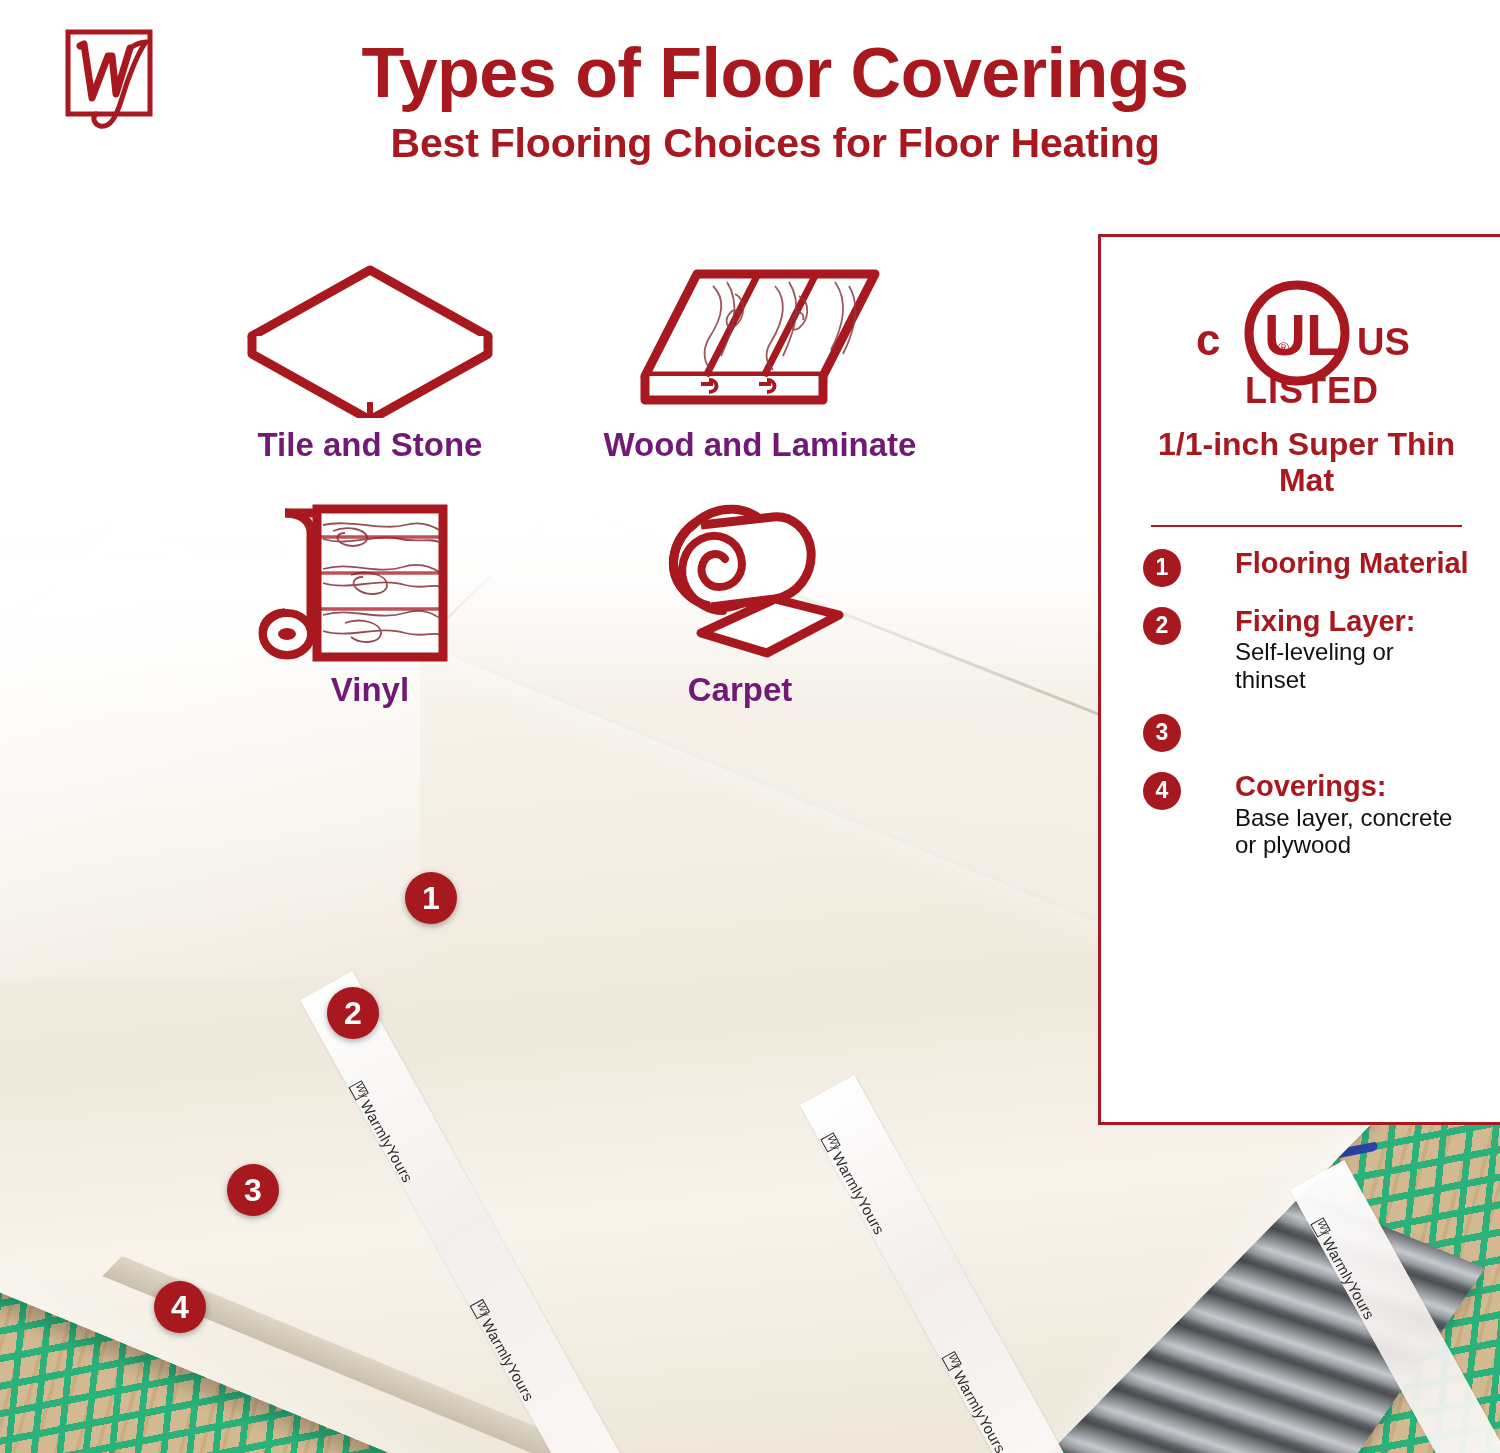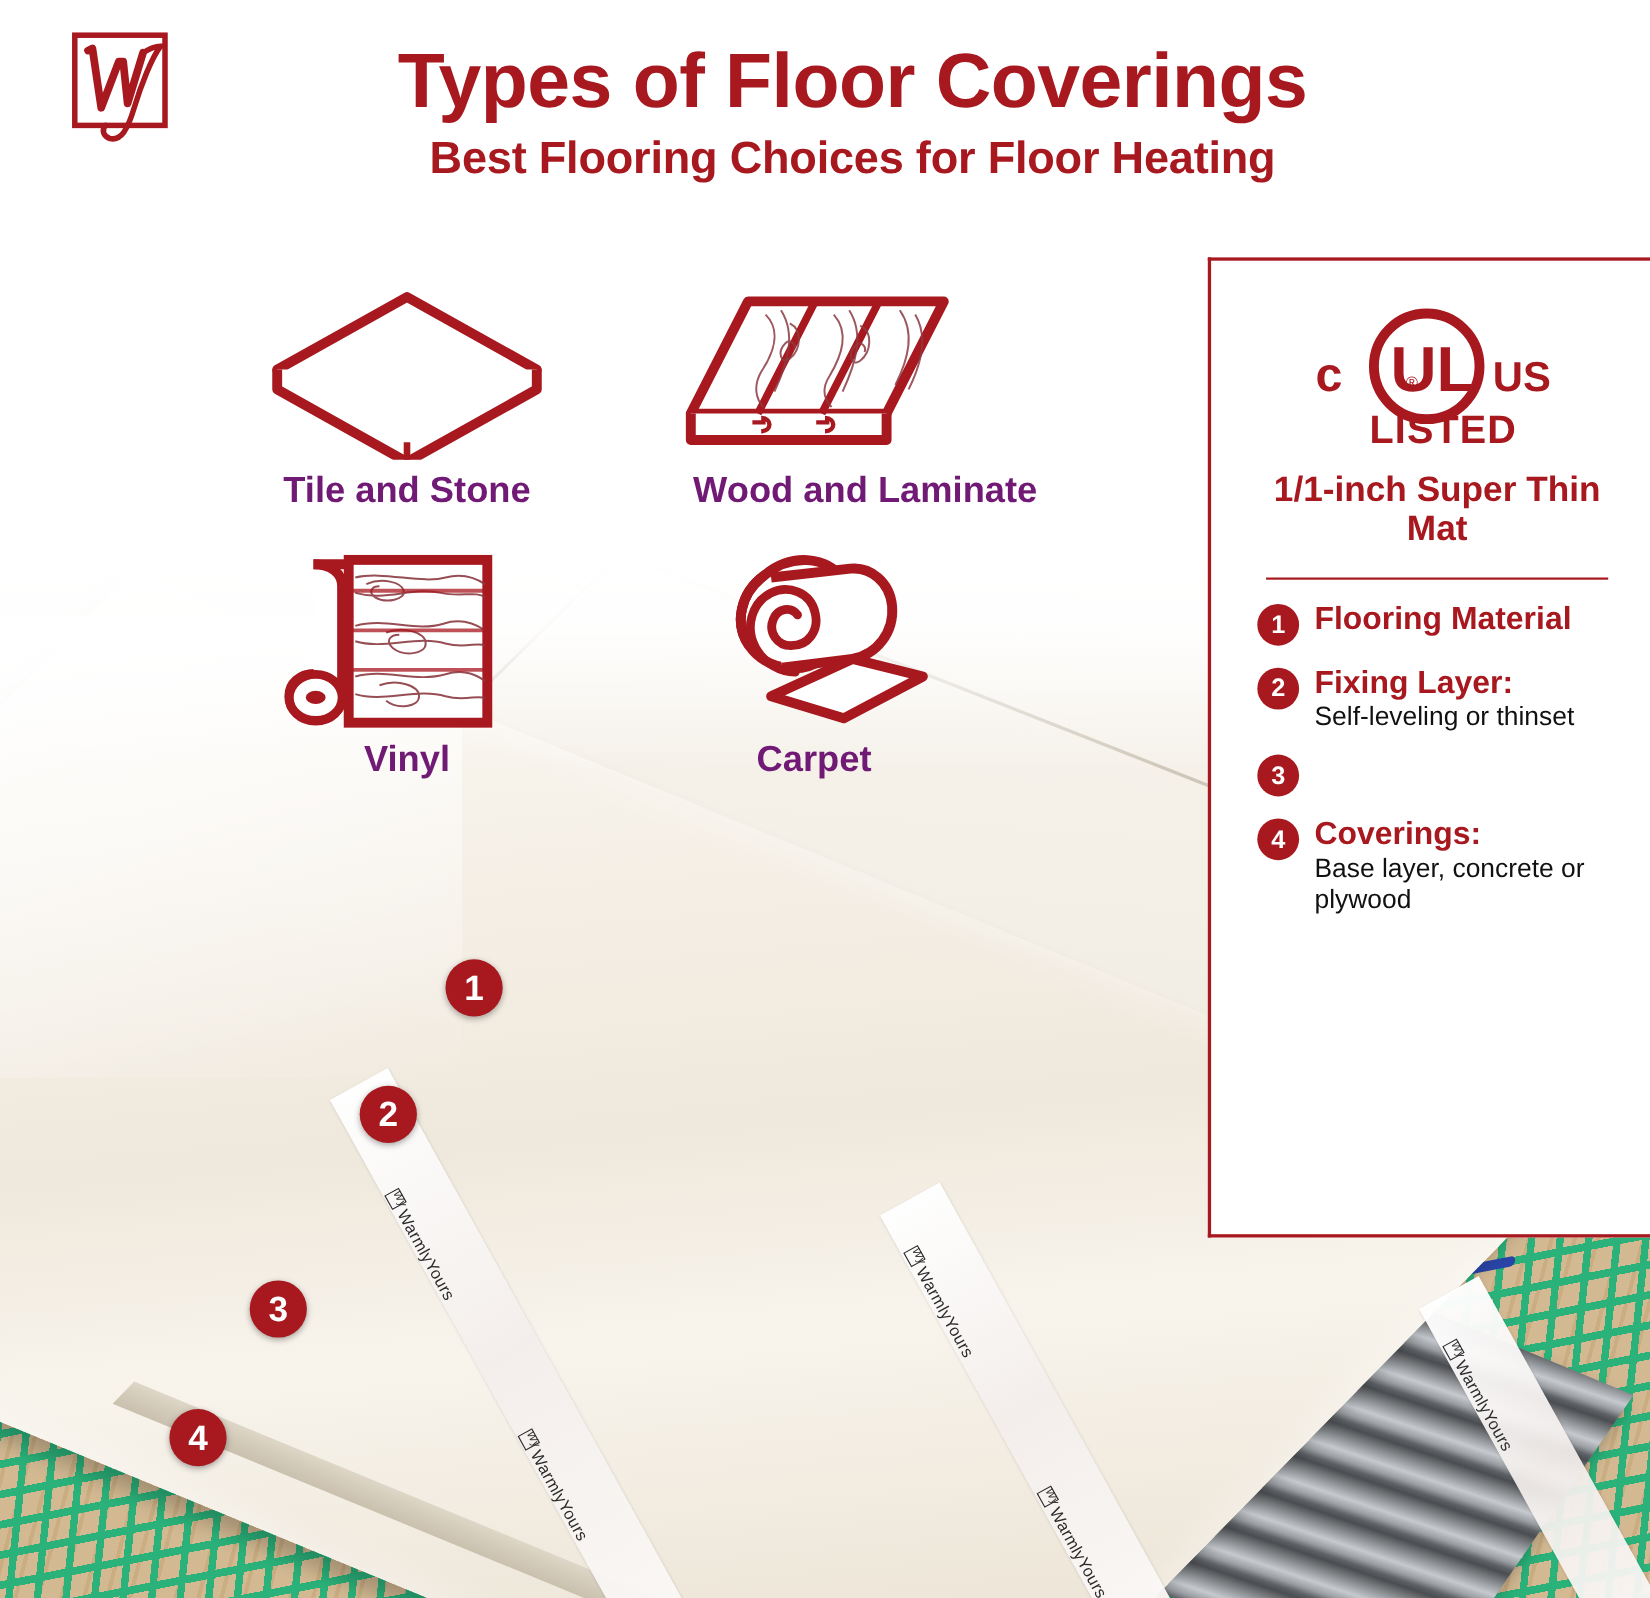"Wood and Laminate" div.type-cell { left: 543px -> 560px; text-align: right -> none }
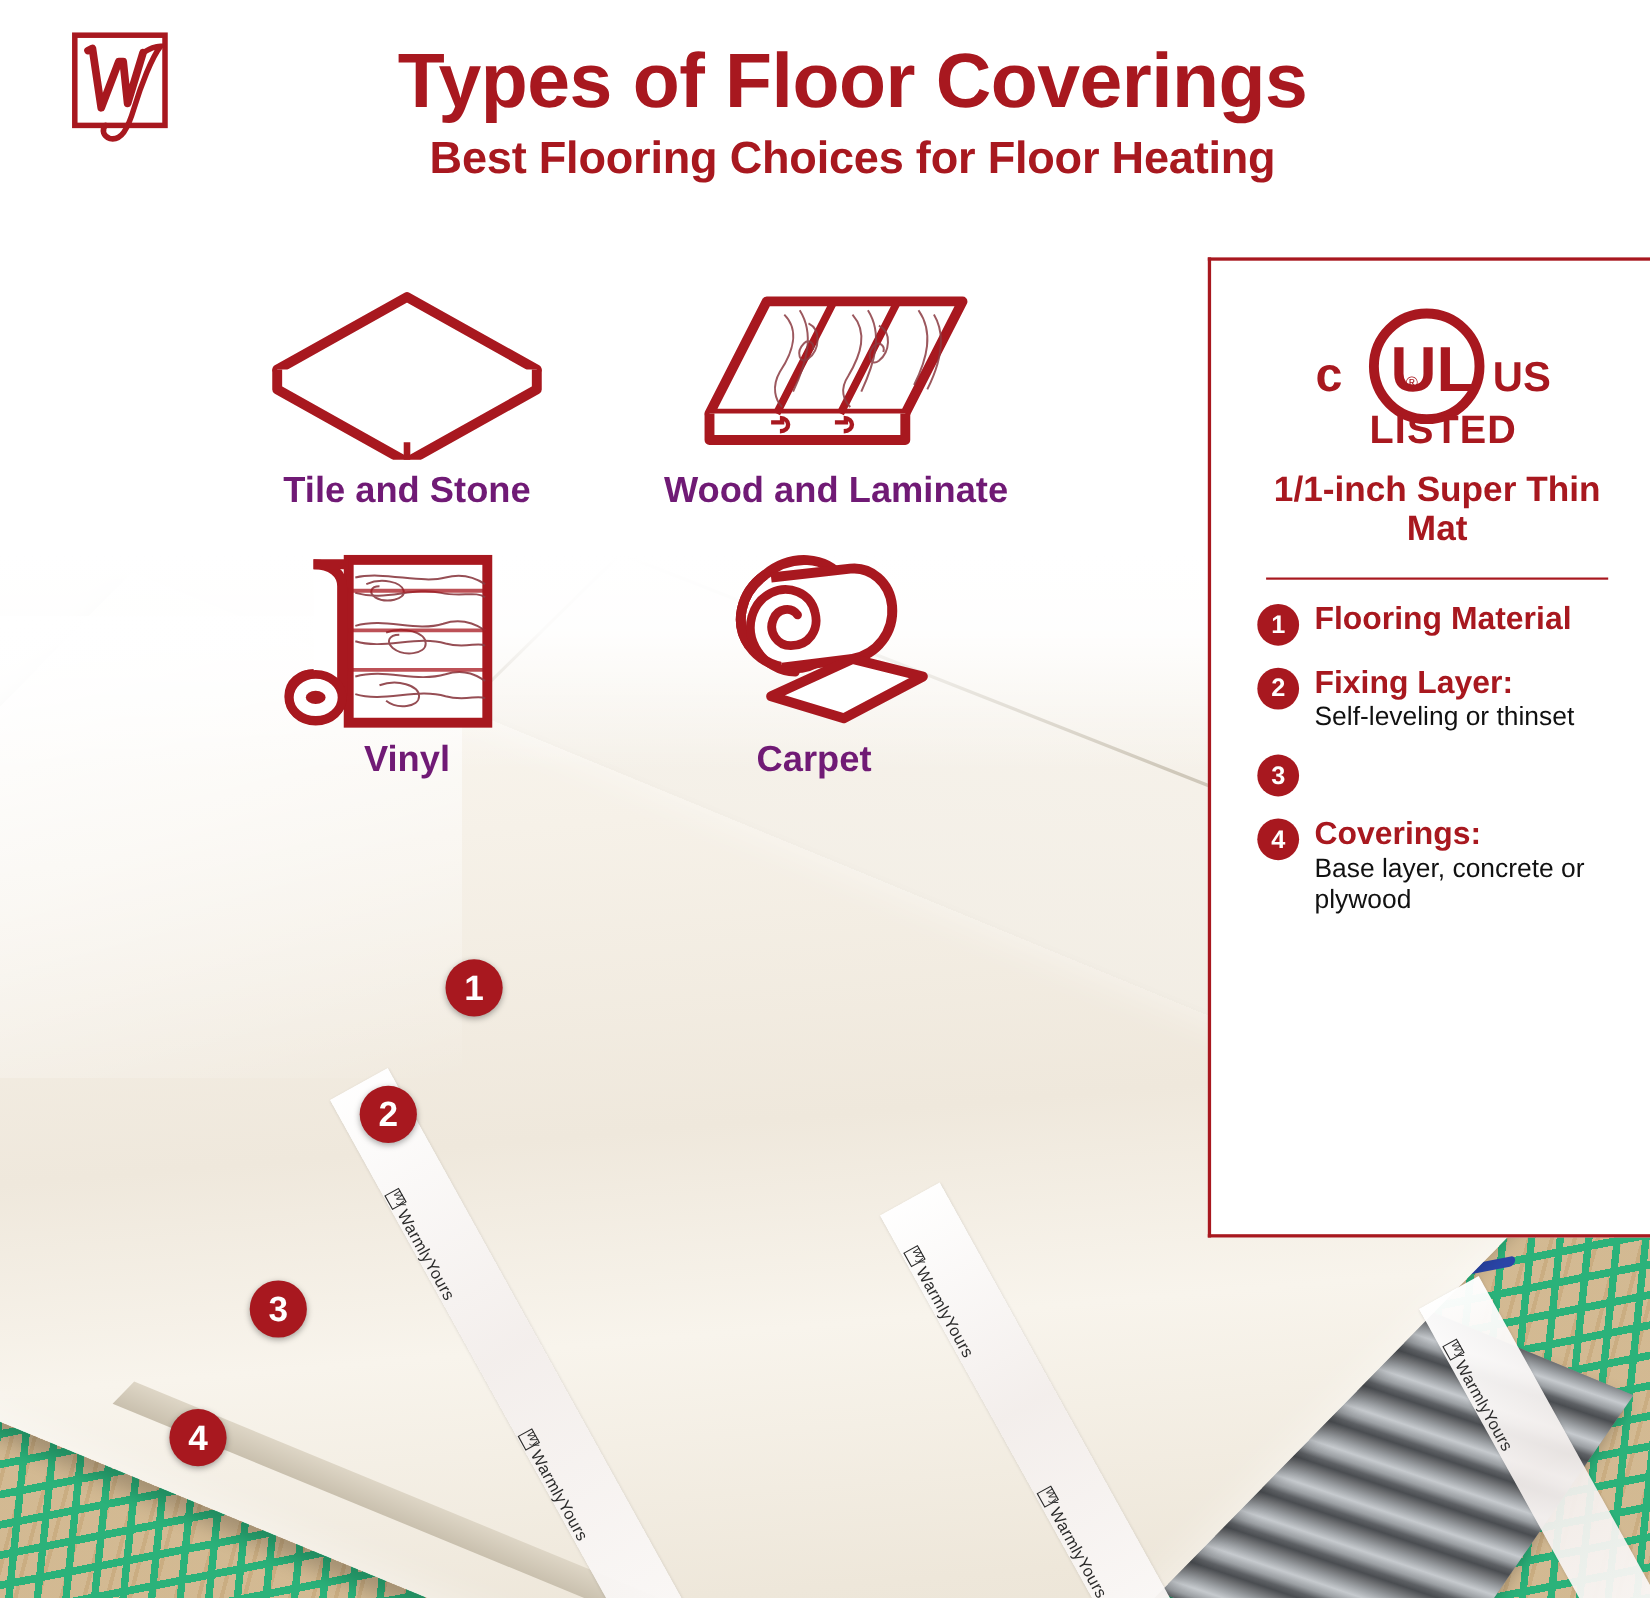"Flooring Material" .legend-text { margin-left: none -> 40px }
